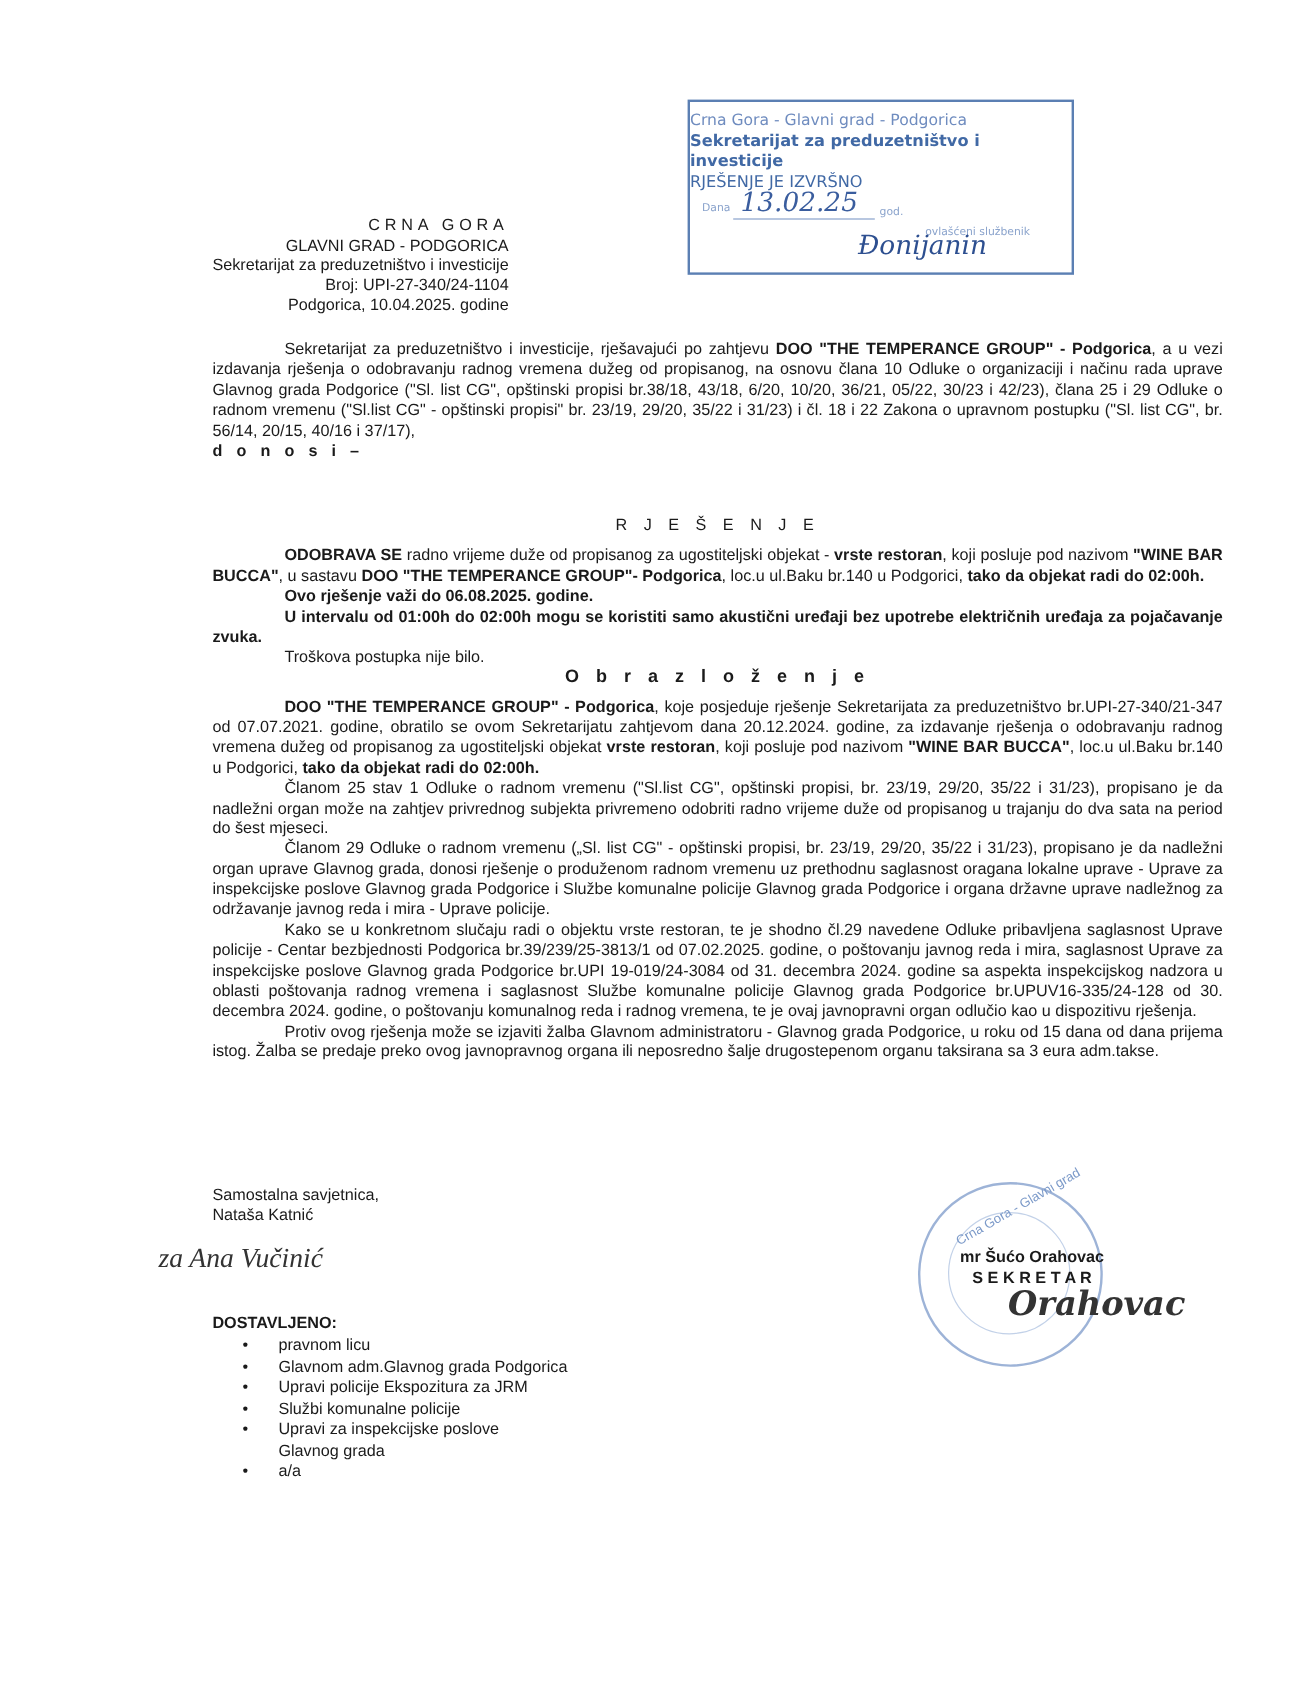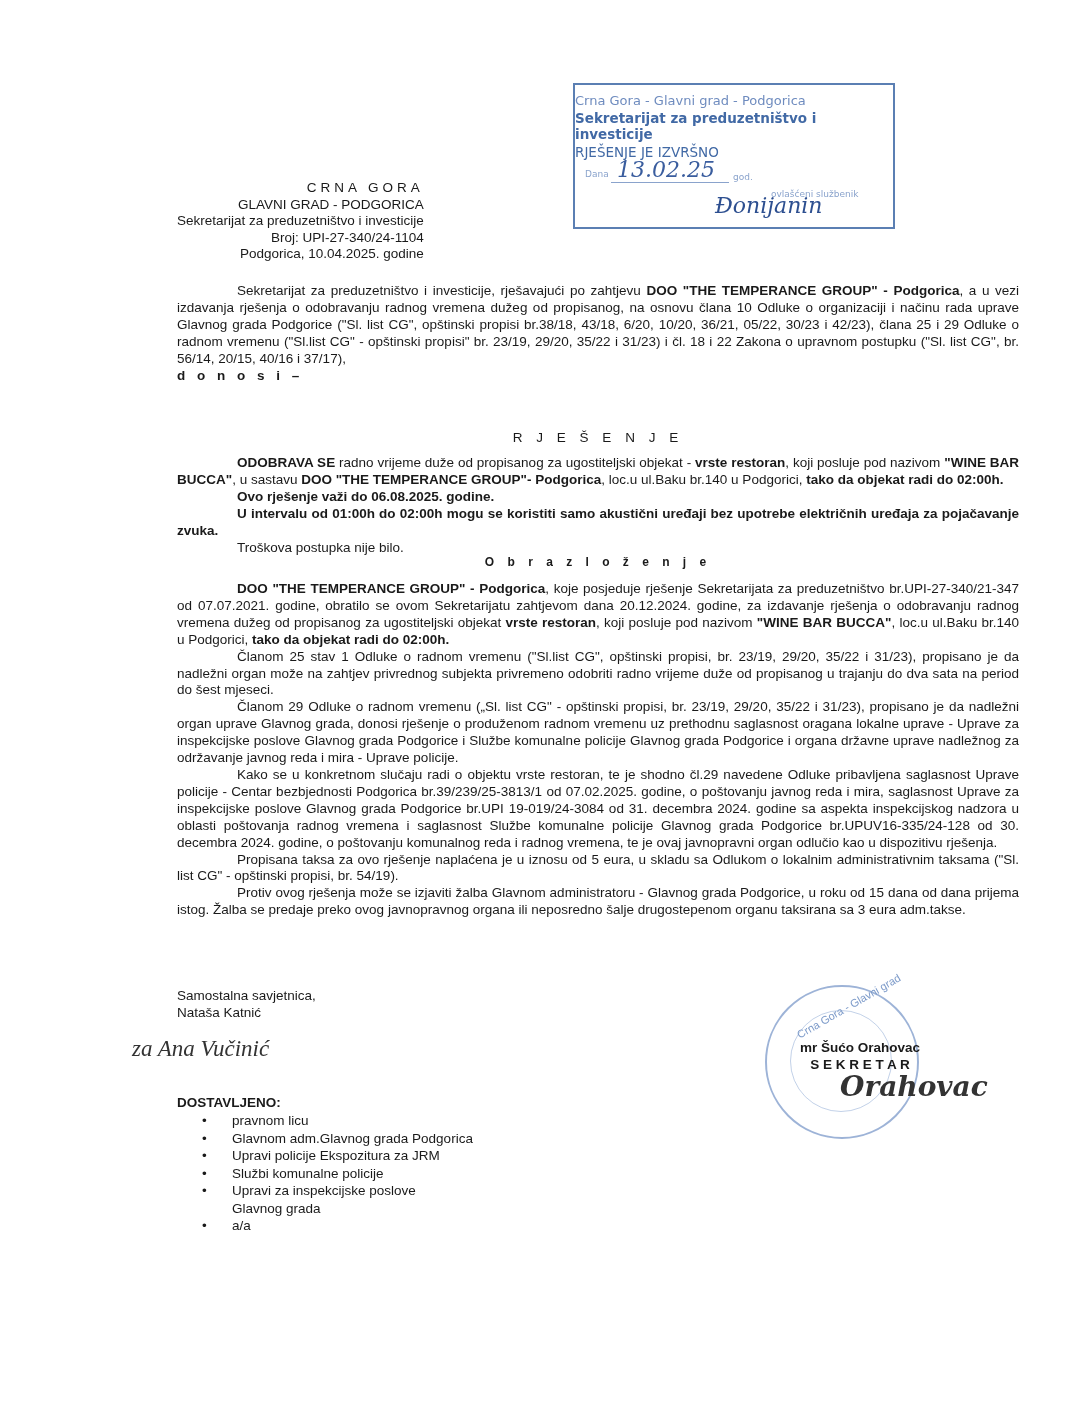"O b r a z" #title2 { font-size: 12px -> 15px }
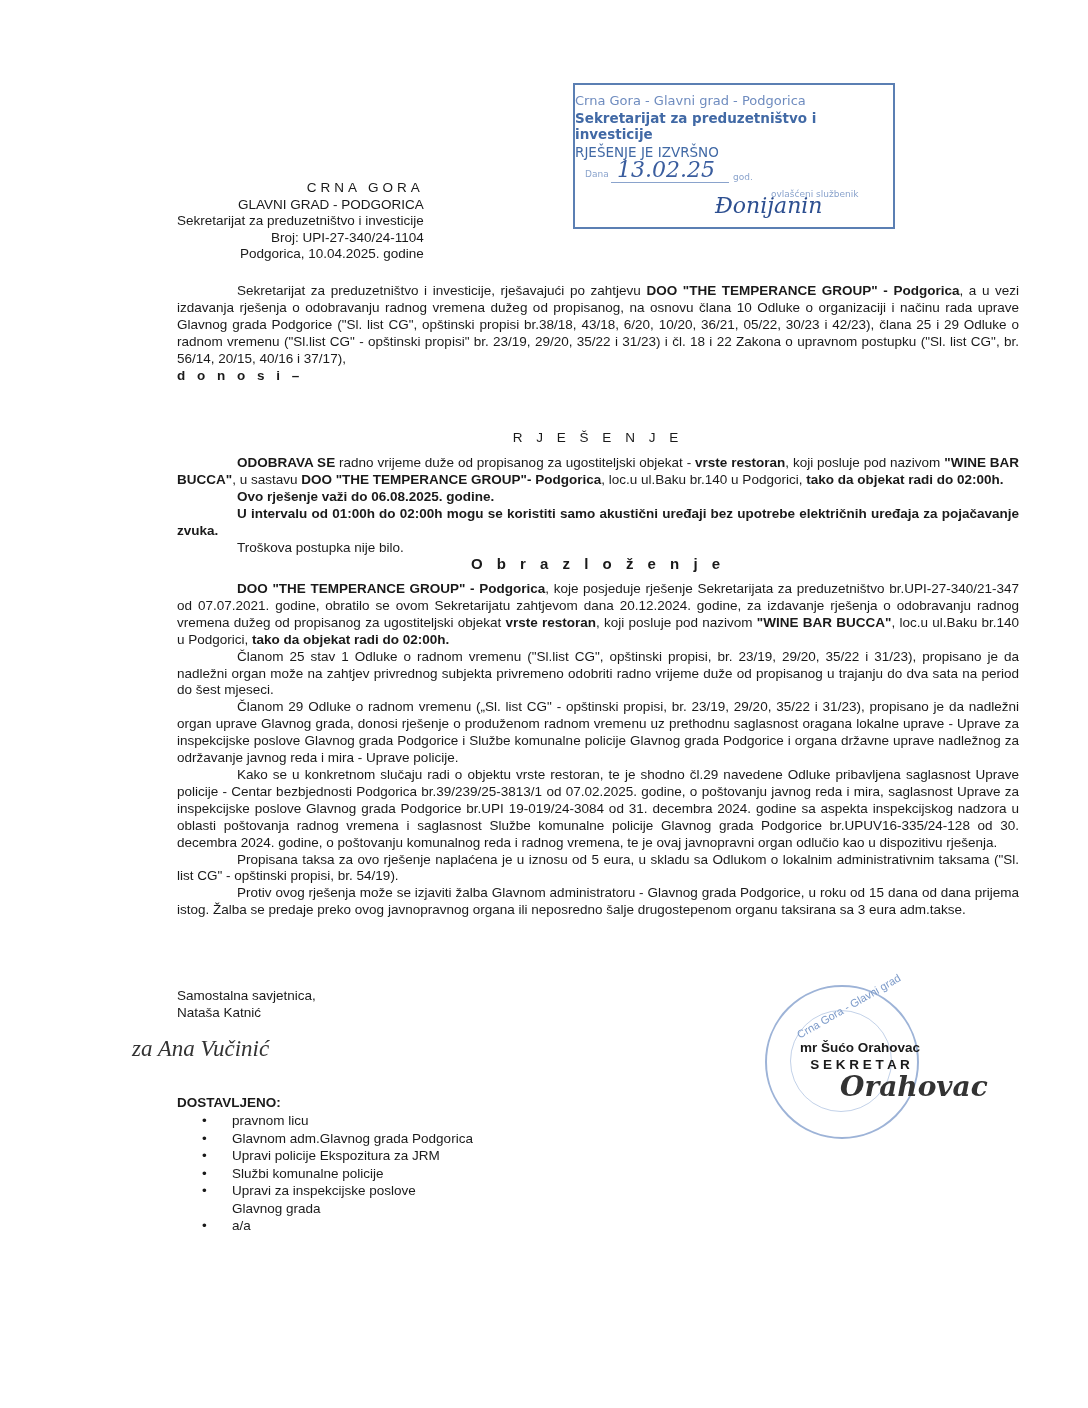"Propisana taksa za ovo rješenje" div.indent { html: <div>Propisana taksa za ovo rješenje naplaćena je u iznosu od 5 eura, u skladu sa Odlukom o lokalnim administrativnim taksama ("Sl. list CG" - opštinski propisi, br. 54/19).</div> -> none }
